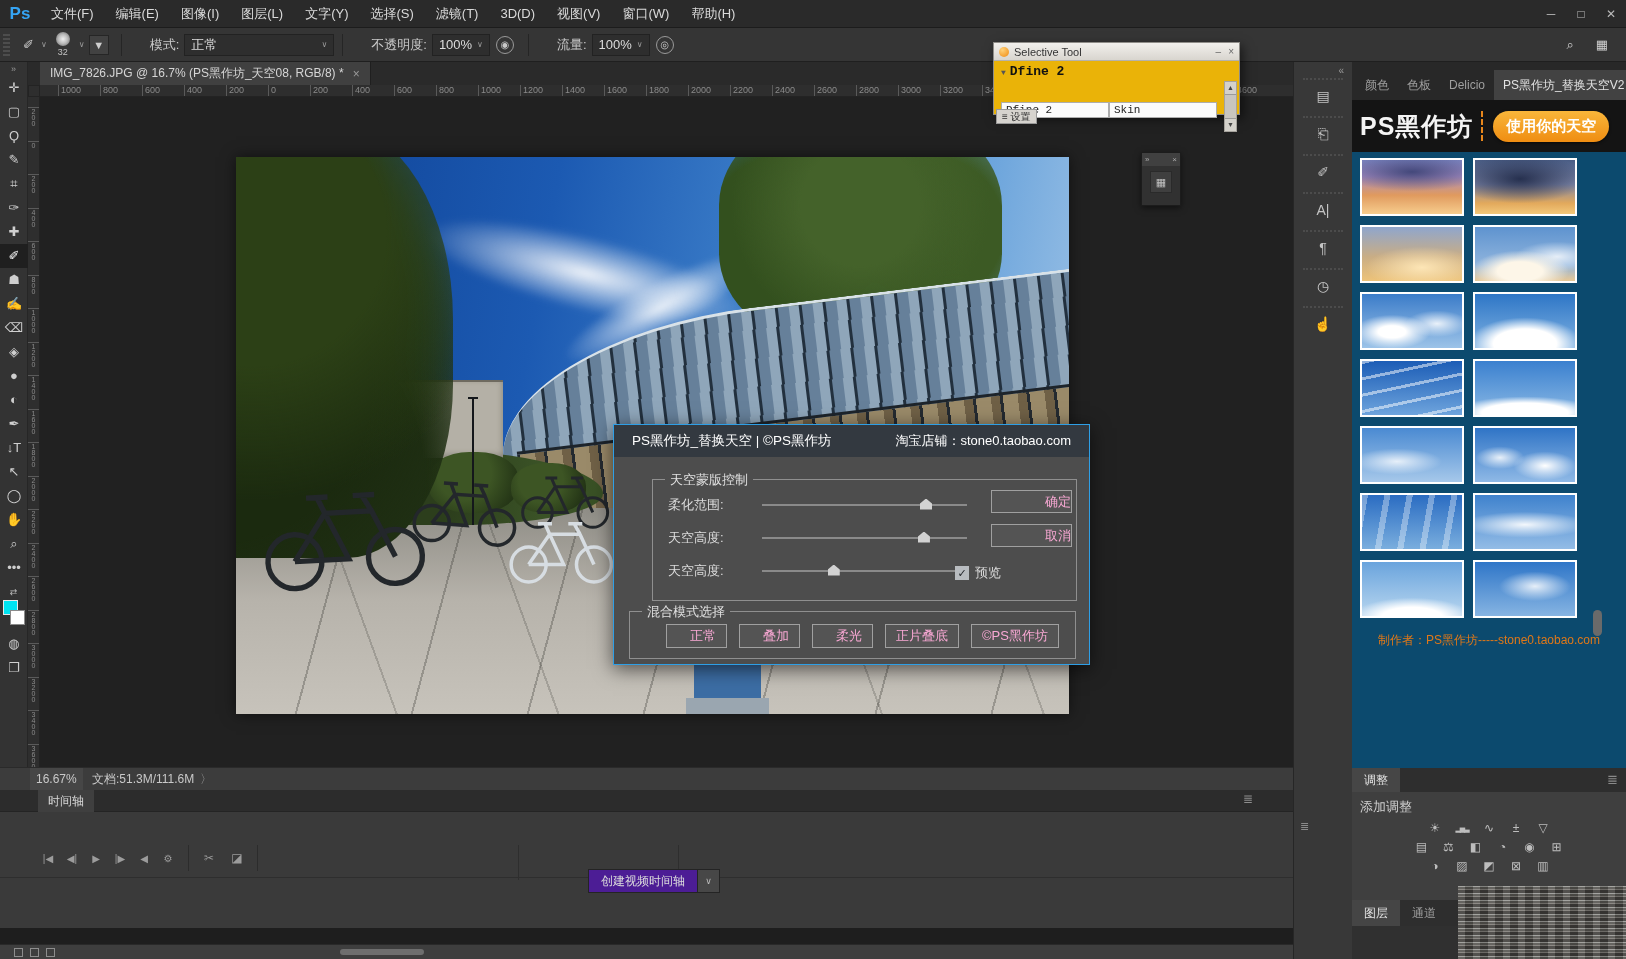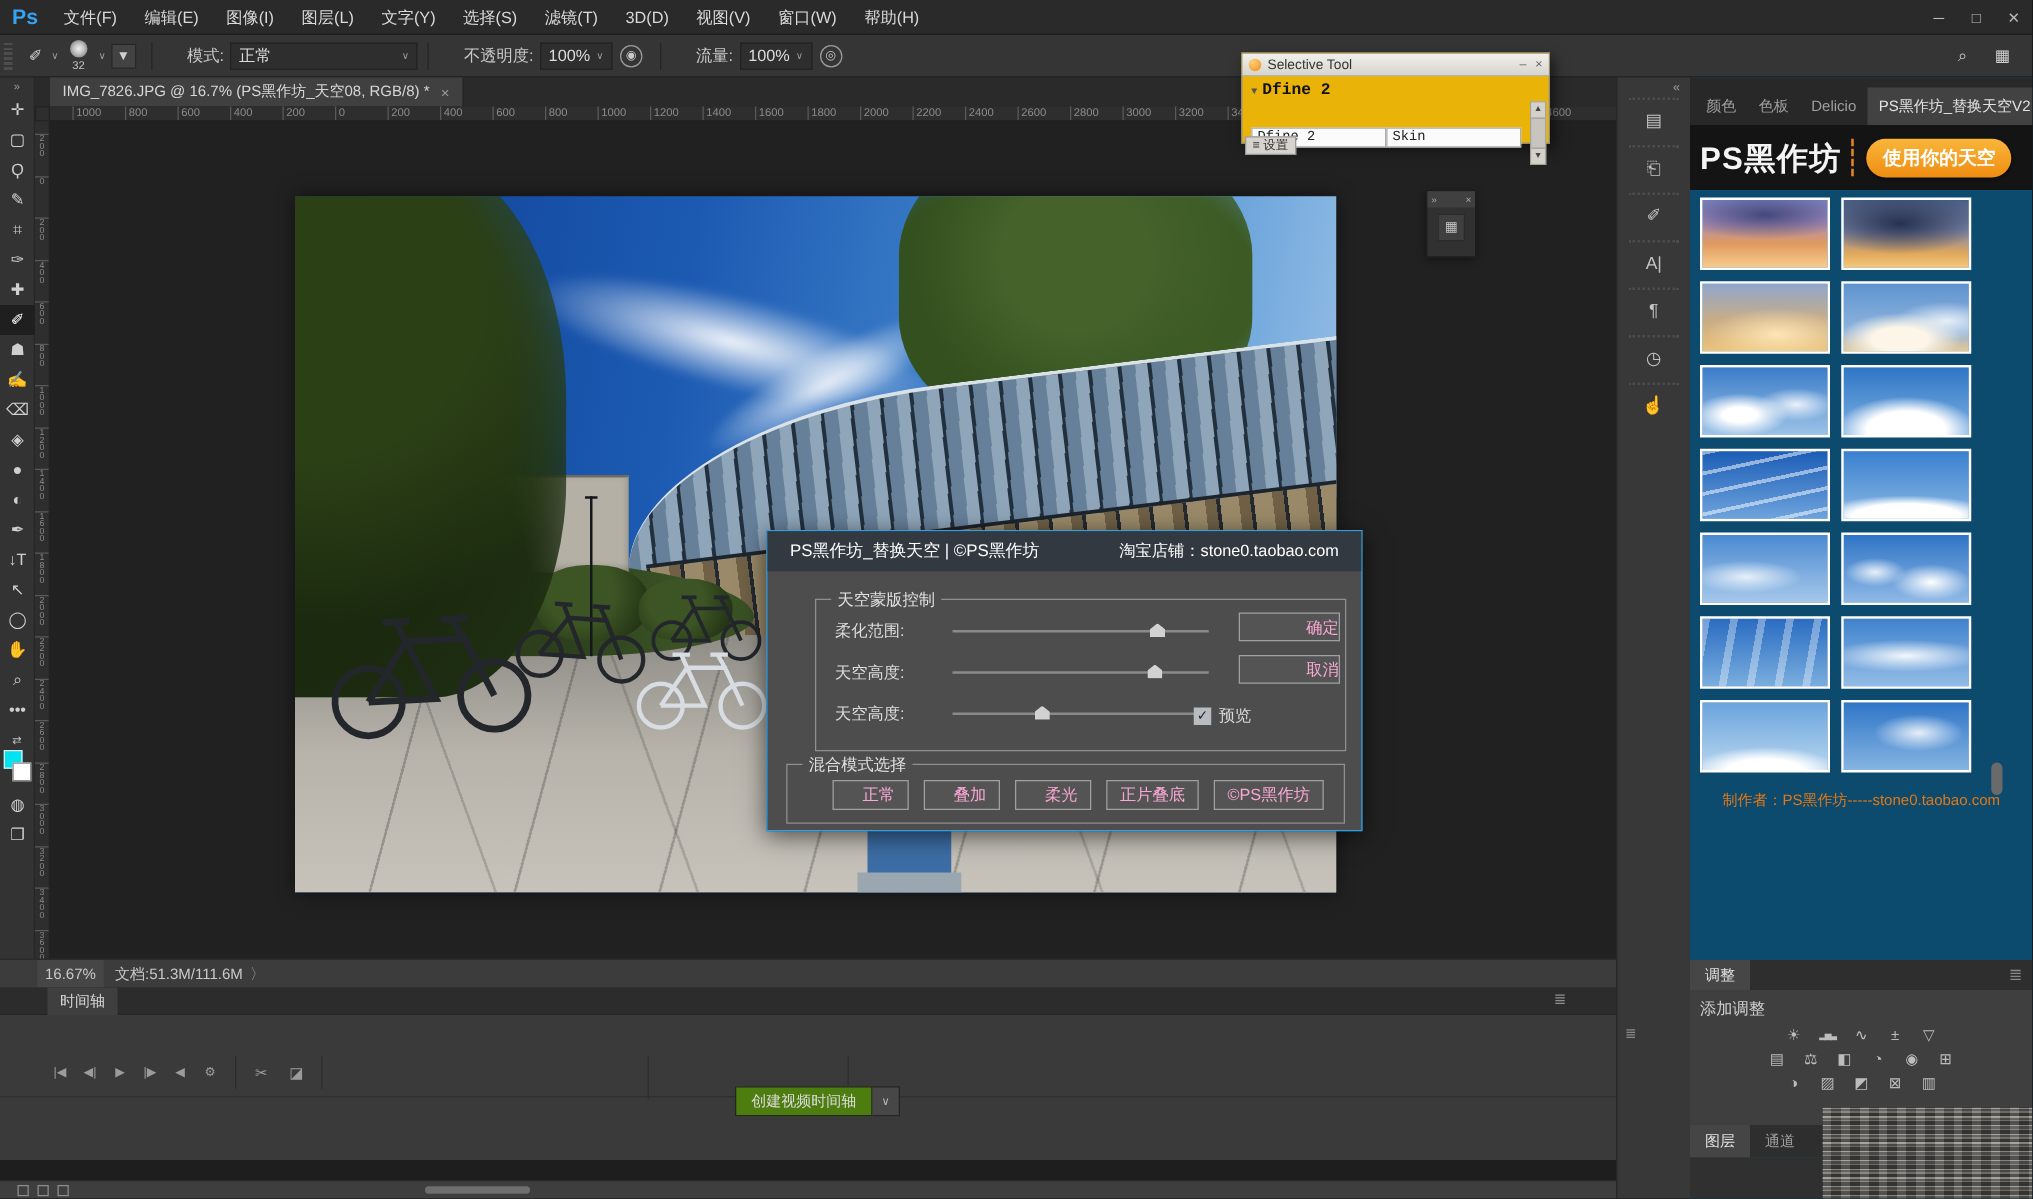"创建视频时间轴" .tl-create-main { background: #4d7c0f -> #4c1d95 }
